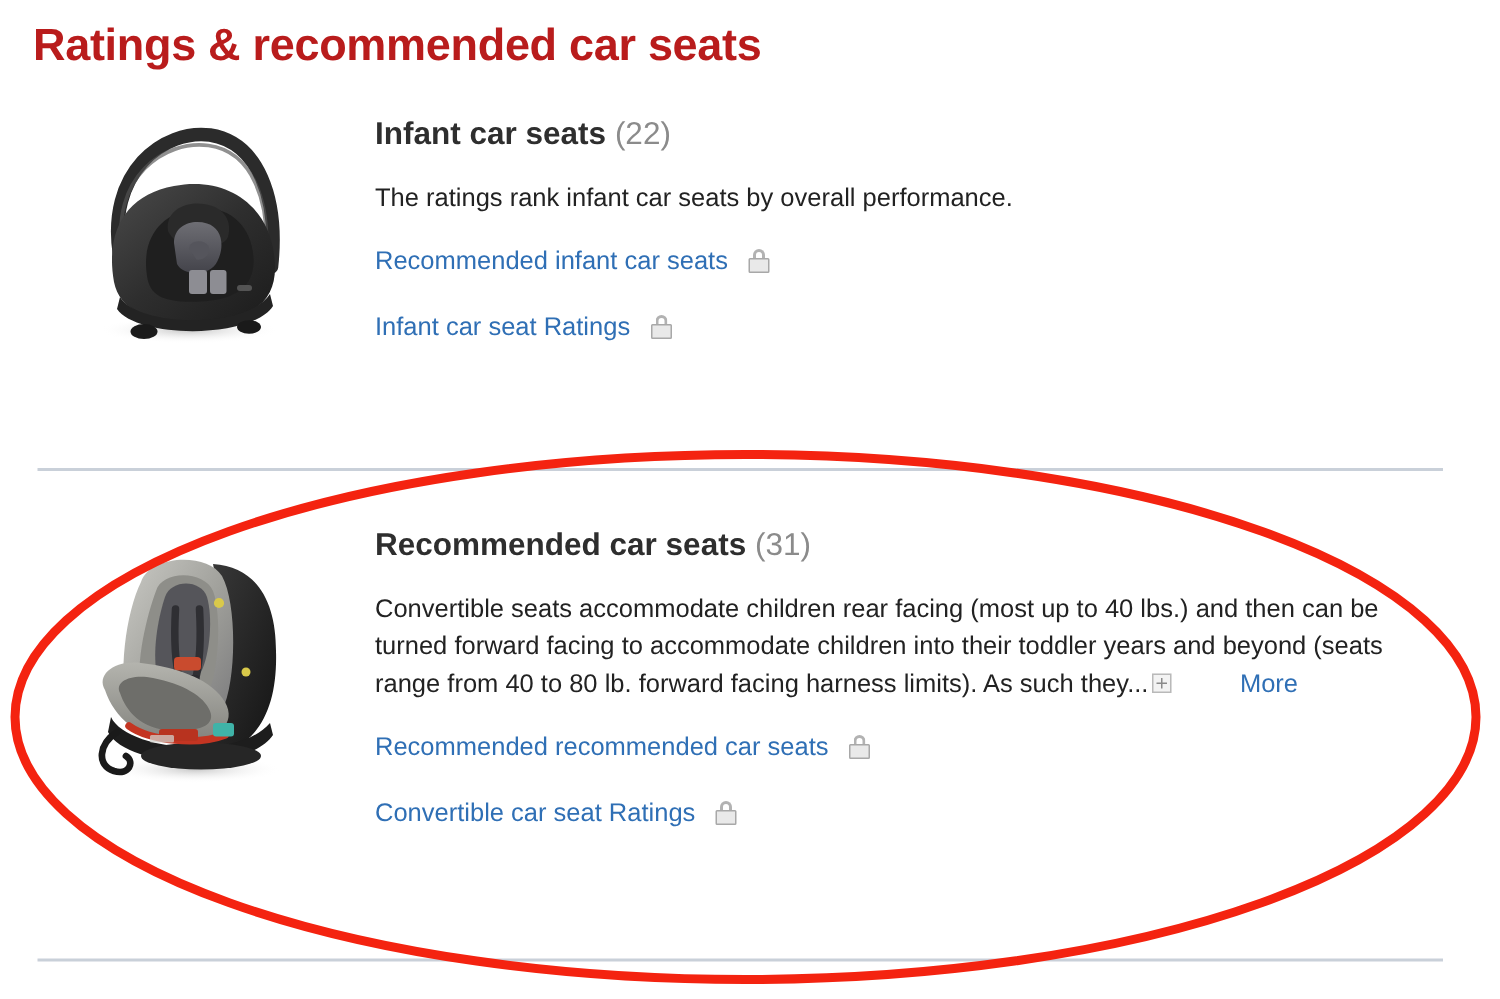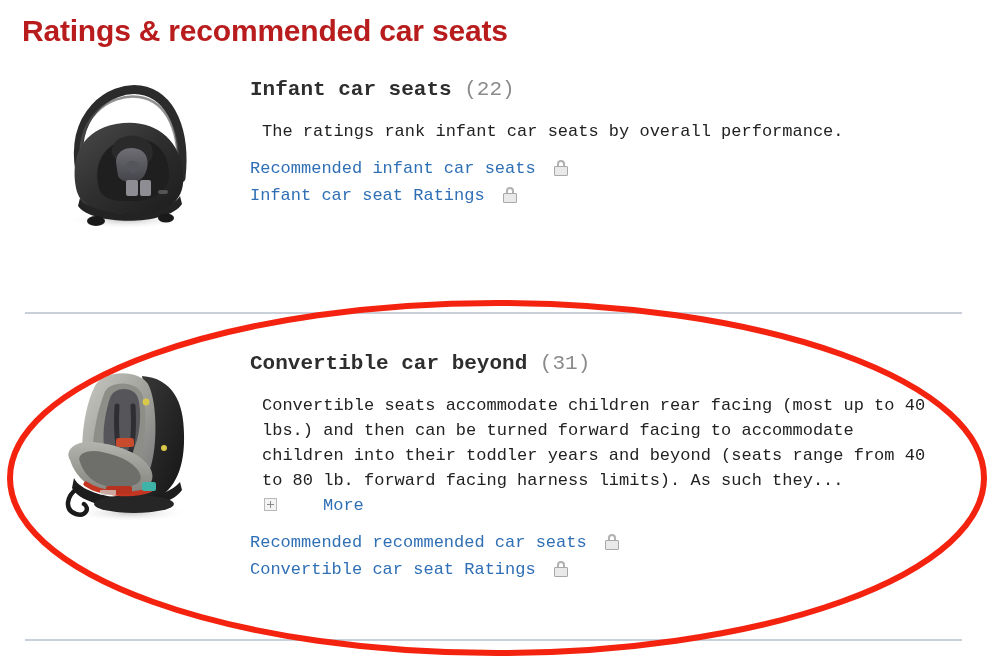"Infant car seats (22)" .text-cell { font-family: Liberation Mono, monospace -> none }
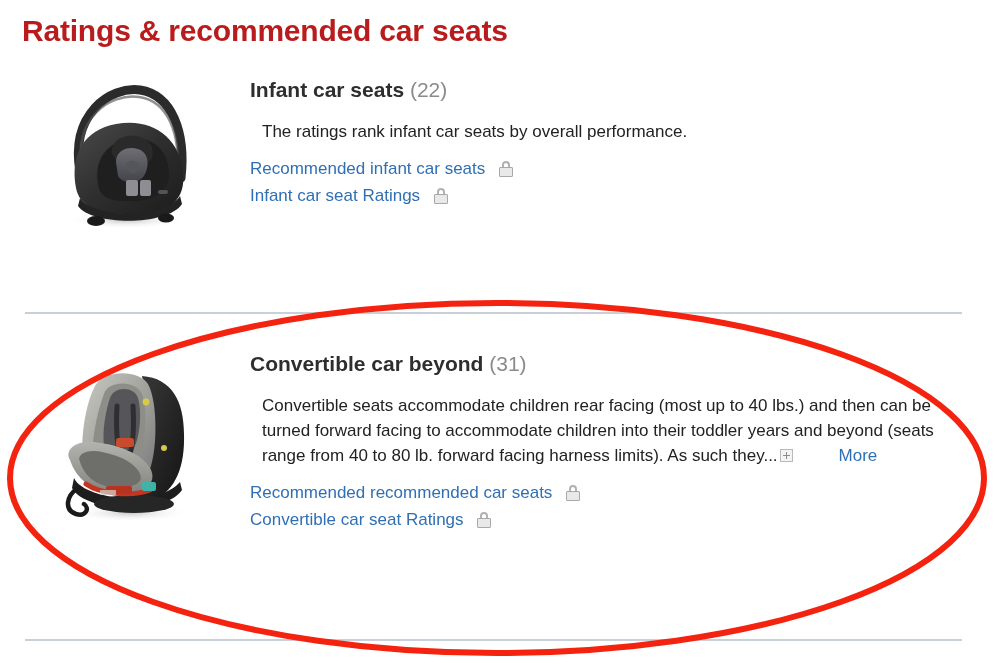"The ratings rank infant car" .item-desc { margin: 12px -> 0 }
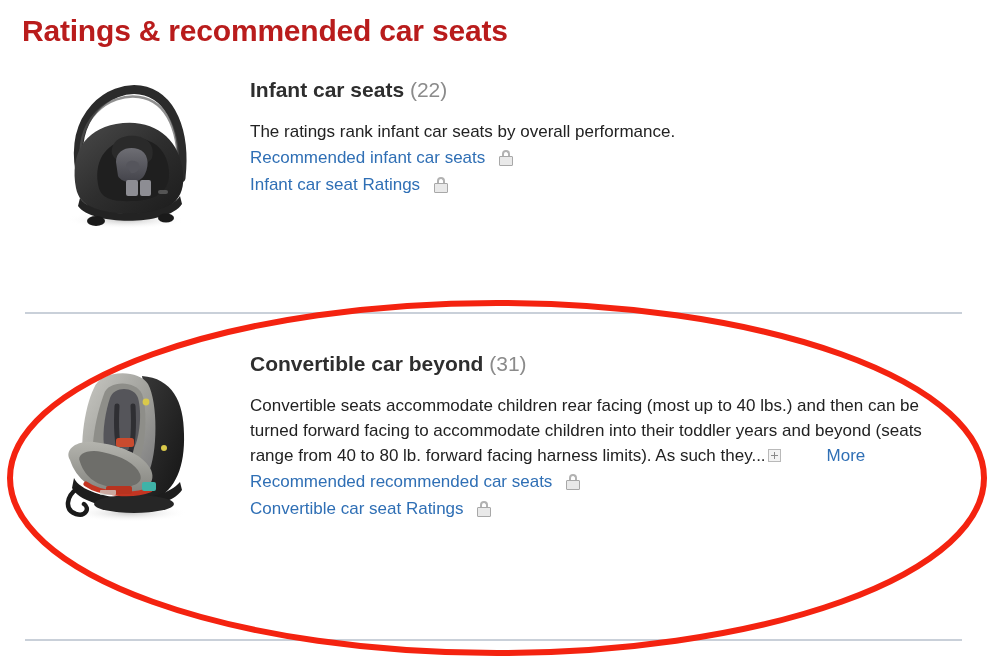"Recommended infant car seats" .link-line { margin-top: 1px -> 17px }
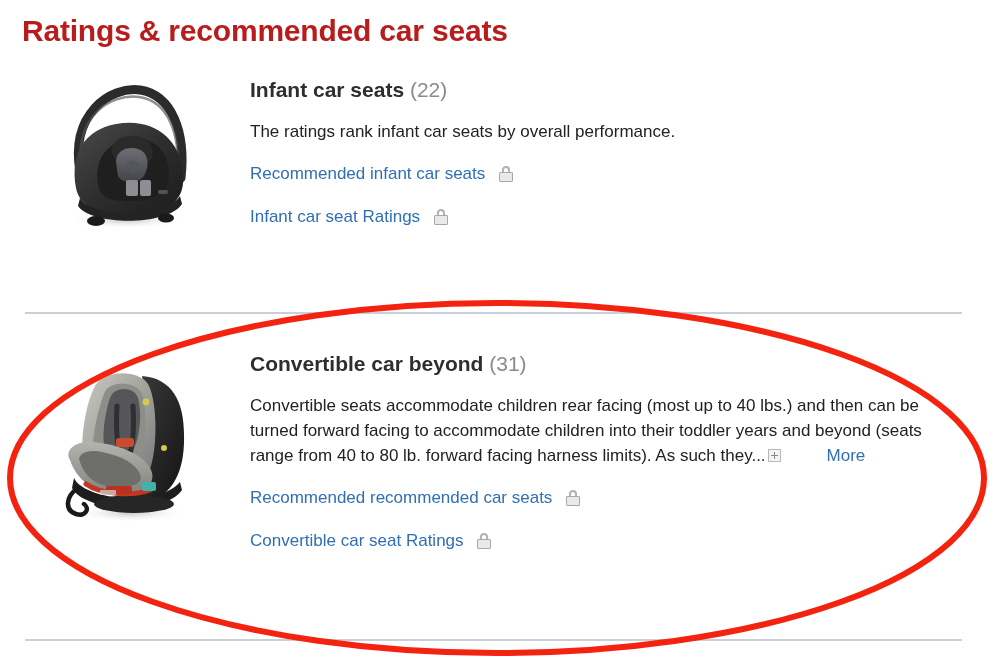"Convertible car beyond" span.name { text: Convertible car beyond -> Recommended car seats }
